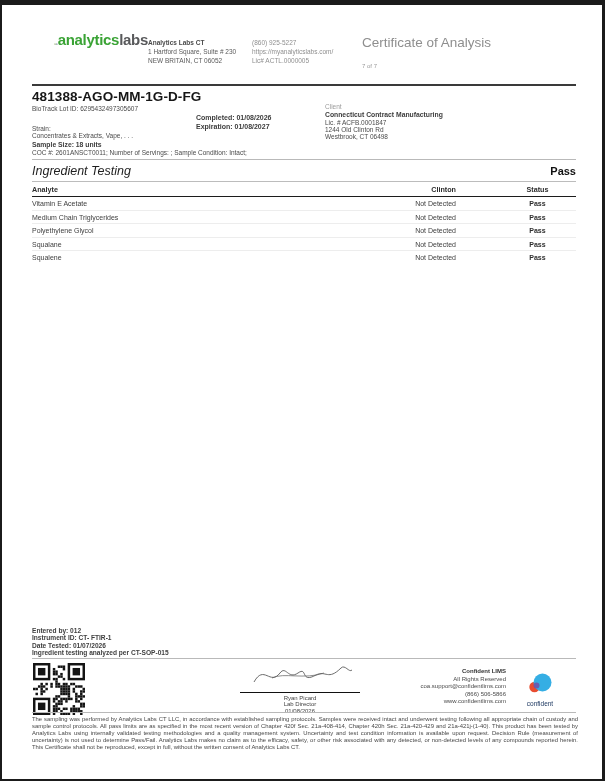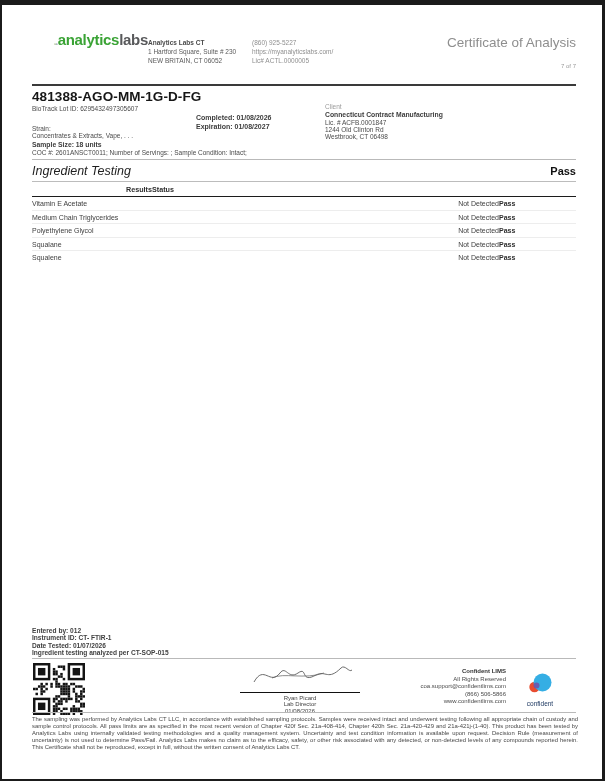"Certificate of Analysis" .header-right { text-align: right -> left }
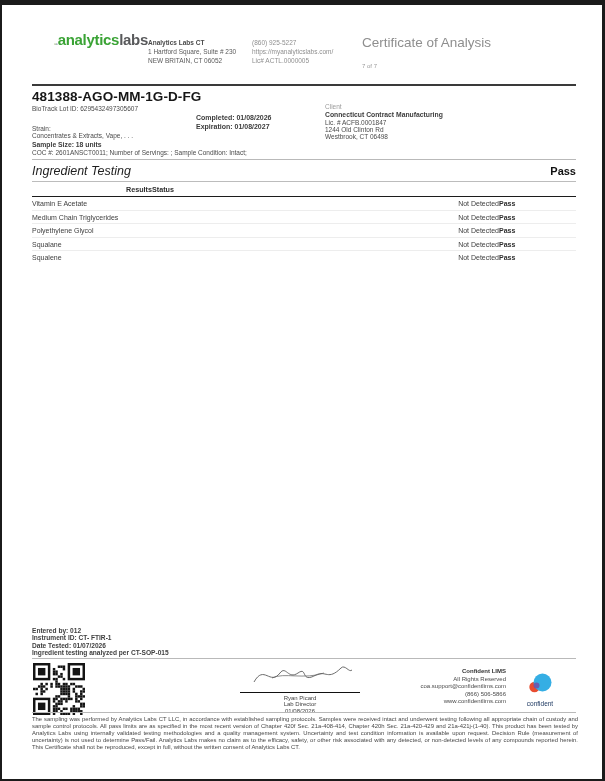"Analyte" div.c-analyte { html: none -> <div>Analyte</div> }
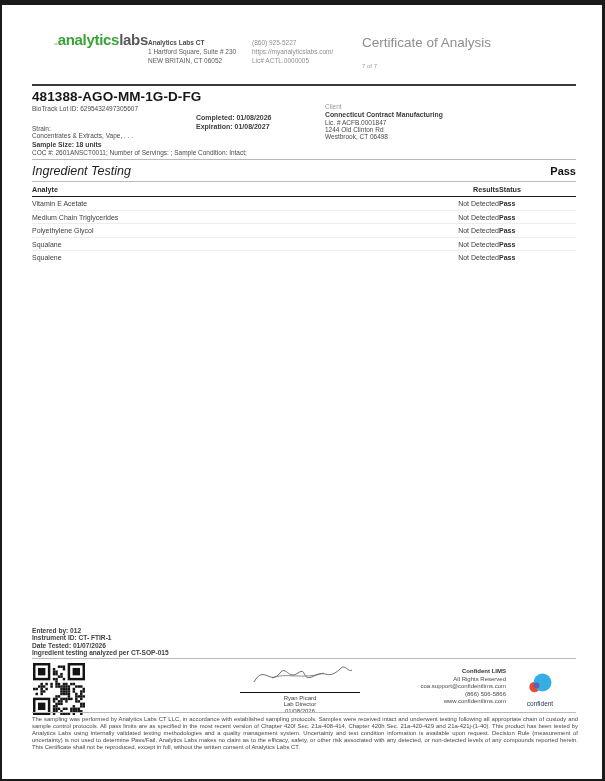"Results" div.c-results { text: Results -> Clinton }
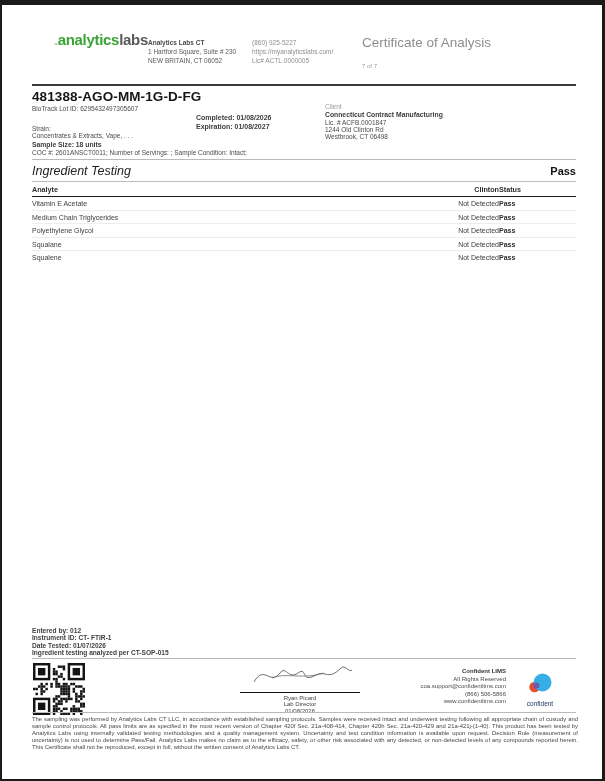"Status" .c-status { margin-left: none -> 43px; text-align: left -> center }
